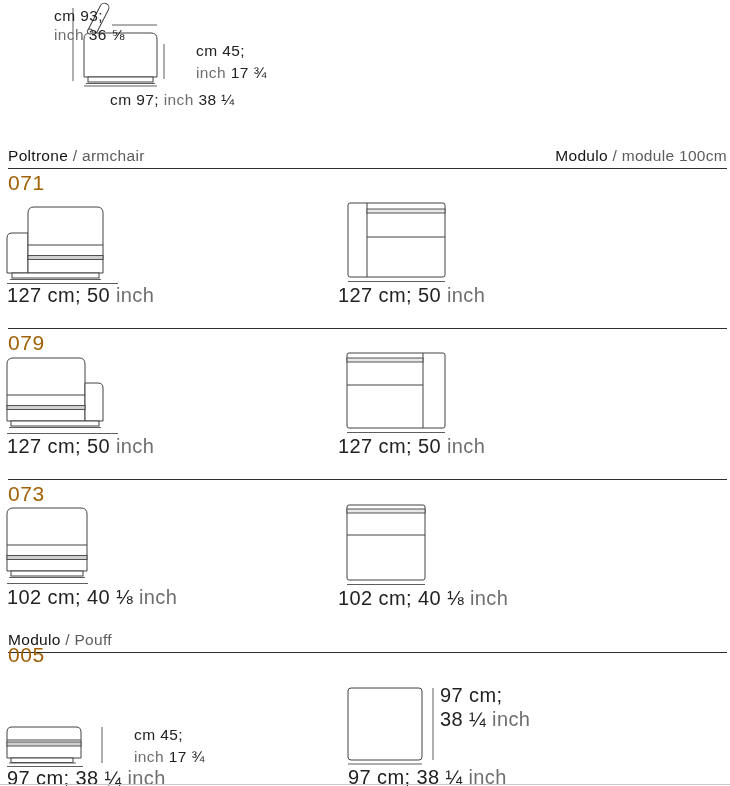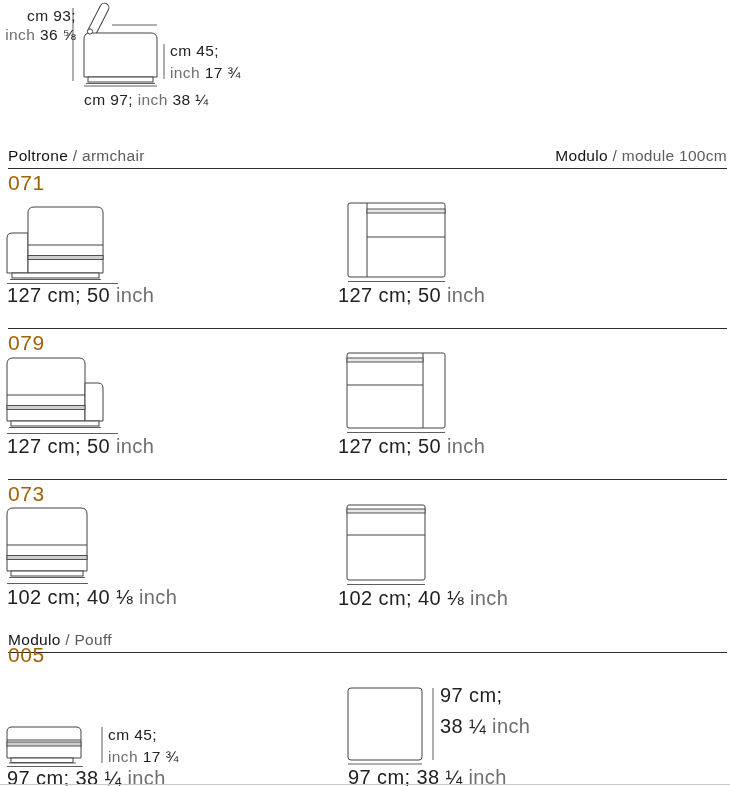"cm 93;" .small-dim { margin-left: none -> 26px }
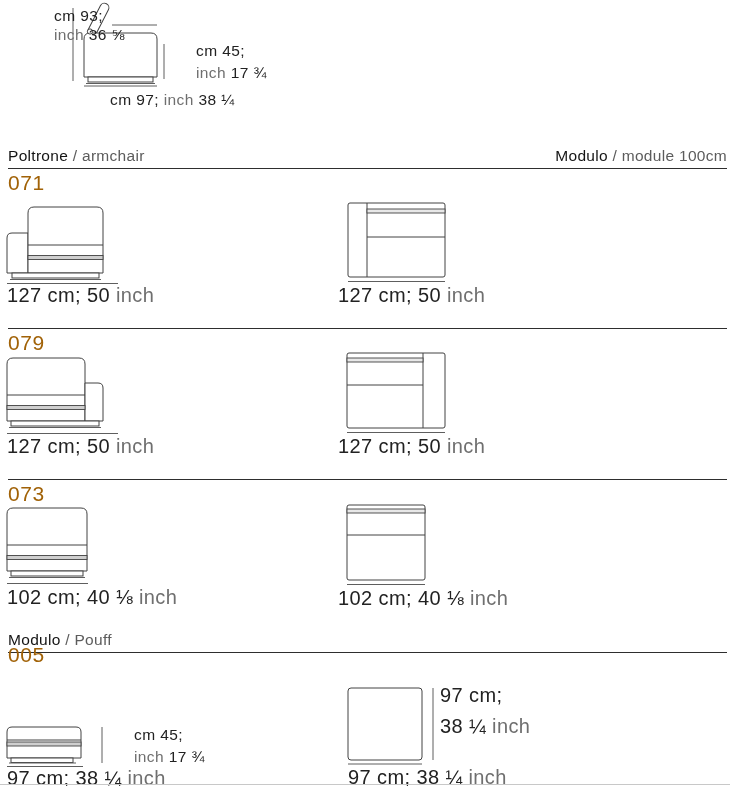"38 ¼ inch" div.dim-text { margin-top: 12px -> 5px }
